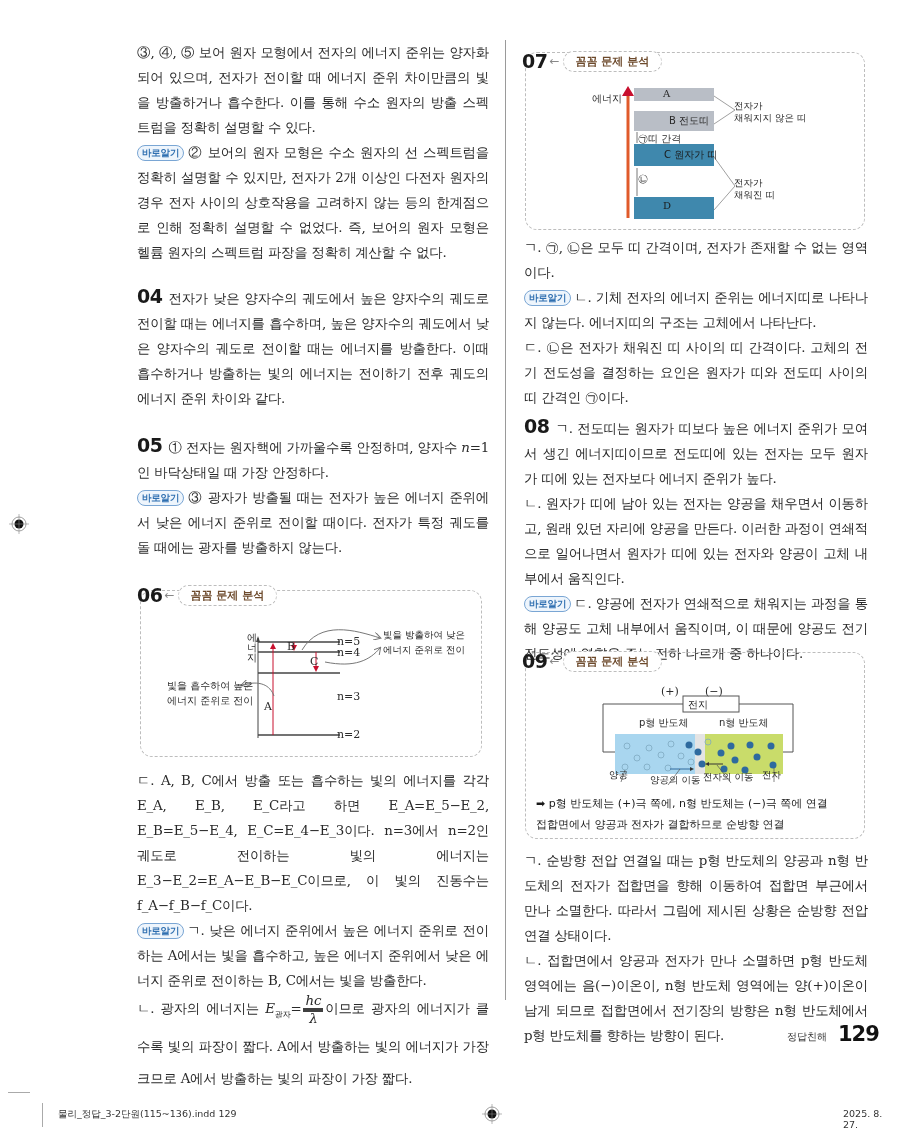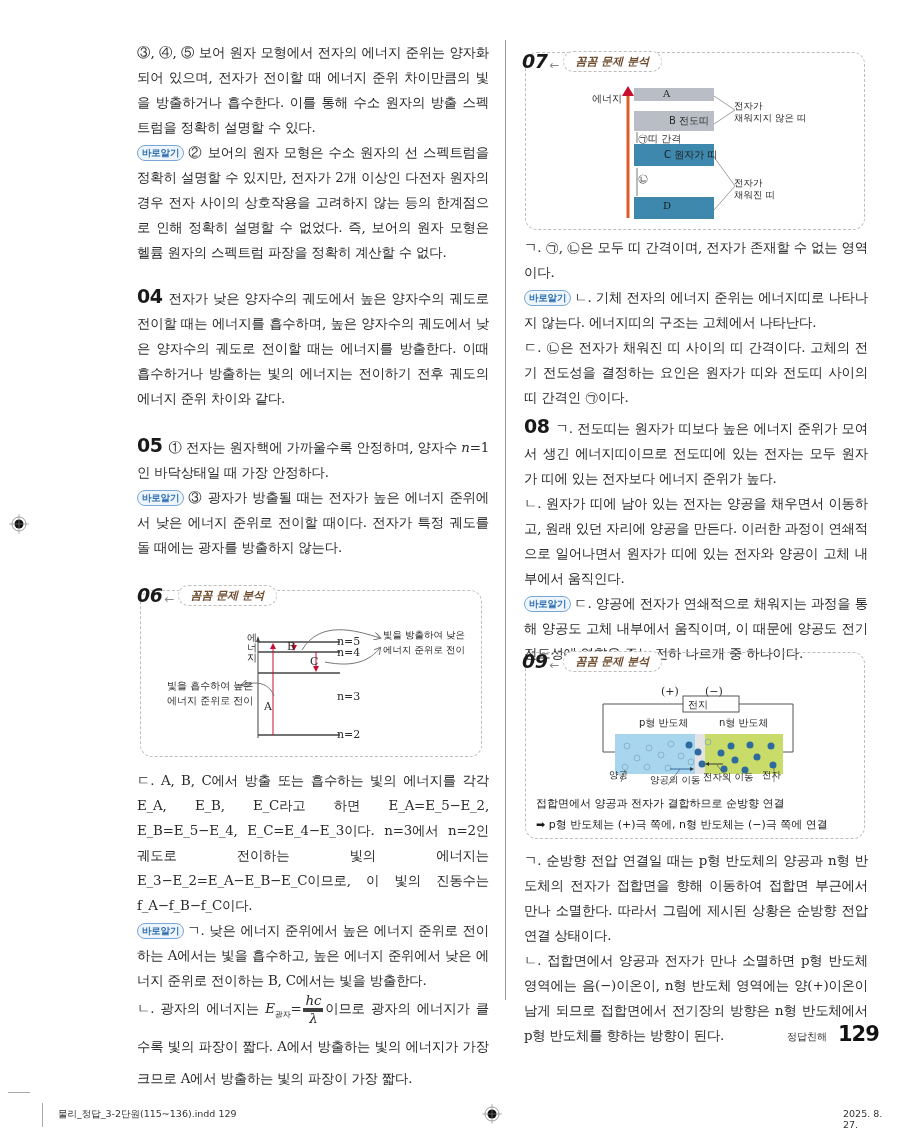"07" .boxhead { align-items: flex-end -> center; font-style: italic -> none }
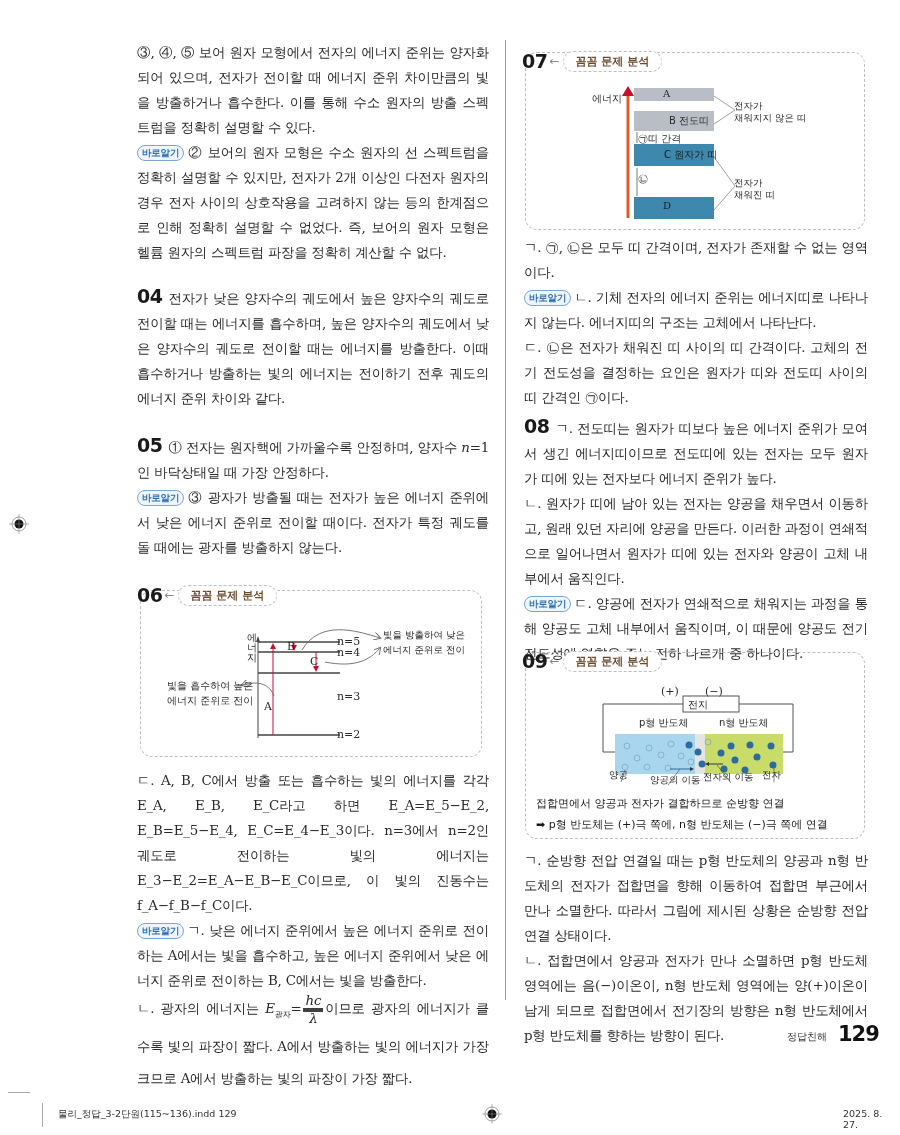"접합면에서 양공과 전자가 결합하므로 순방향" div { order: before "➡ p형 반도체는 (+)극 쪽에," -> after "➡ p형 반도체는 (+)극 쪽에," }
